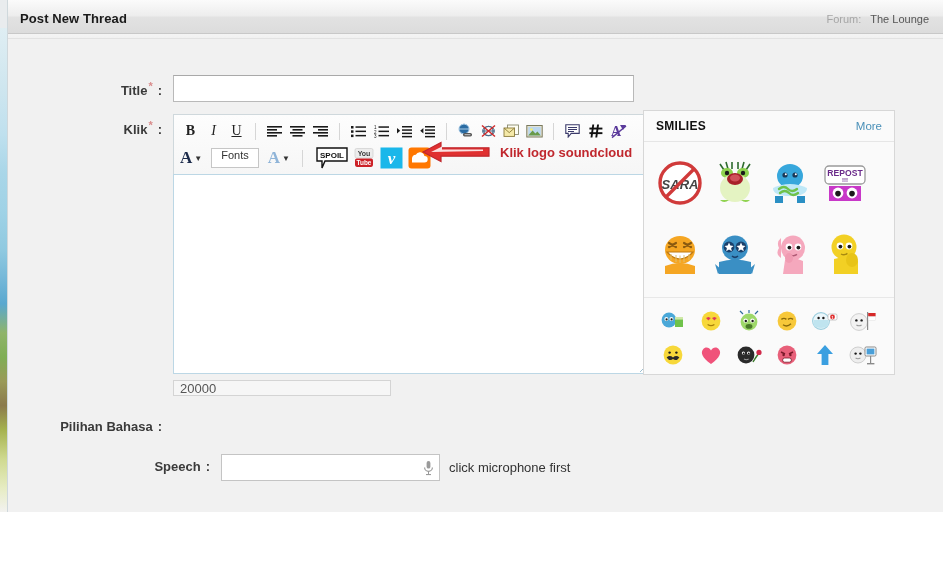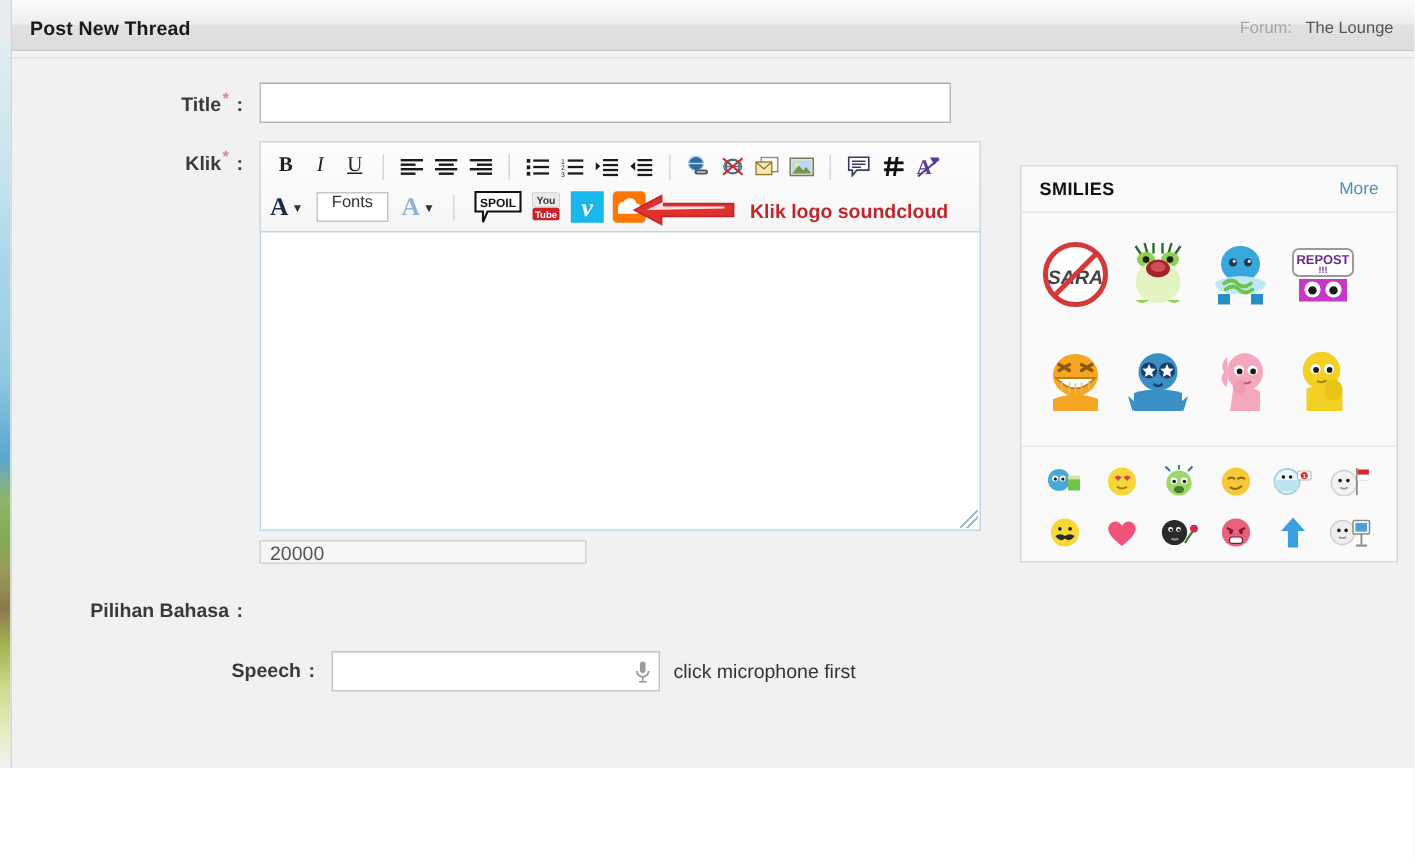"Title* :" div.row { margin-top: none -> 20px }
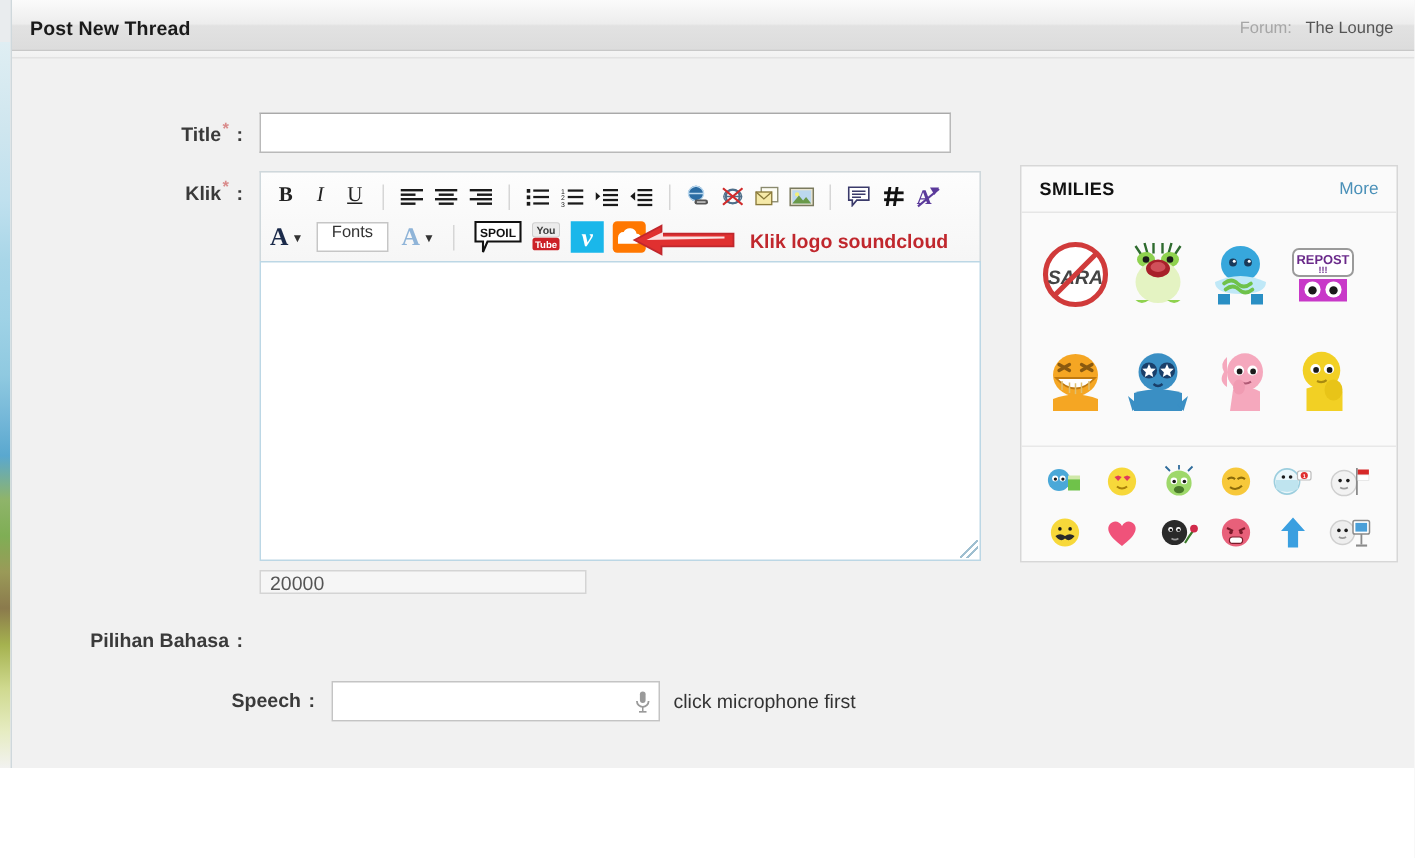"SMILIES" .smilies { left: 672px -> 635px }
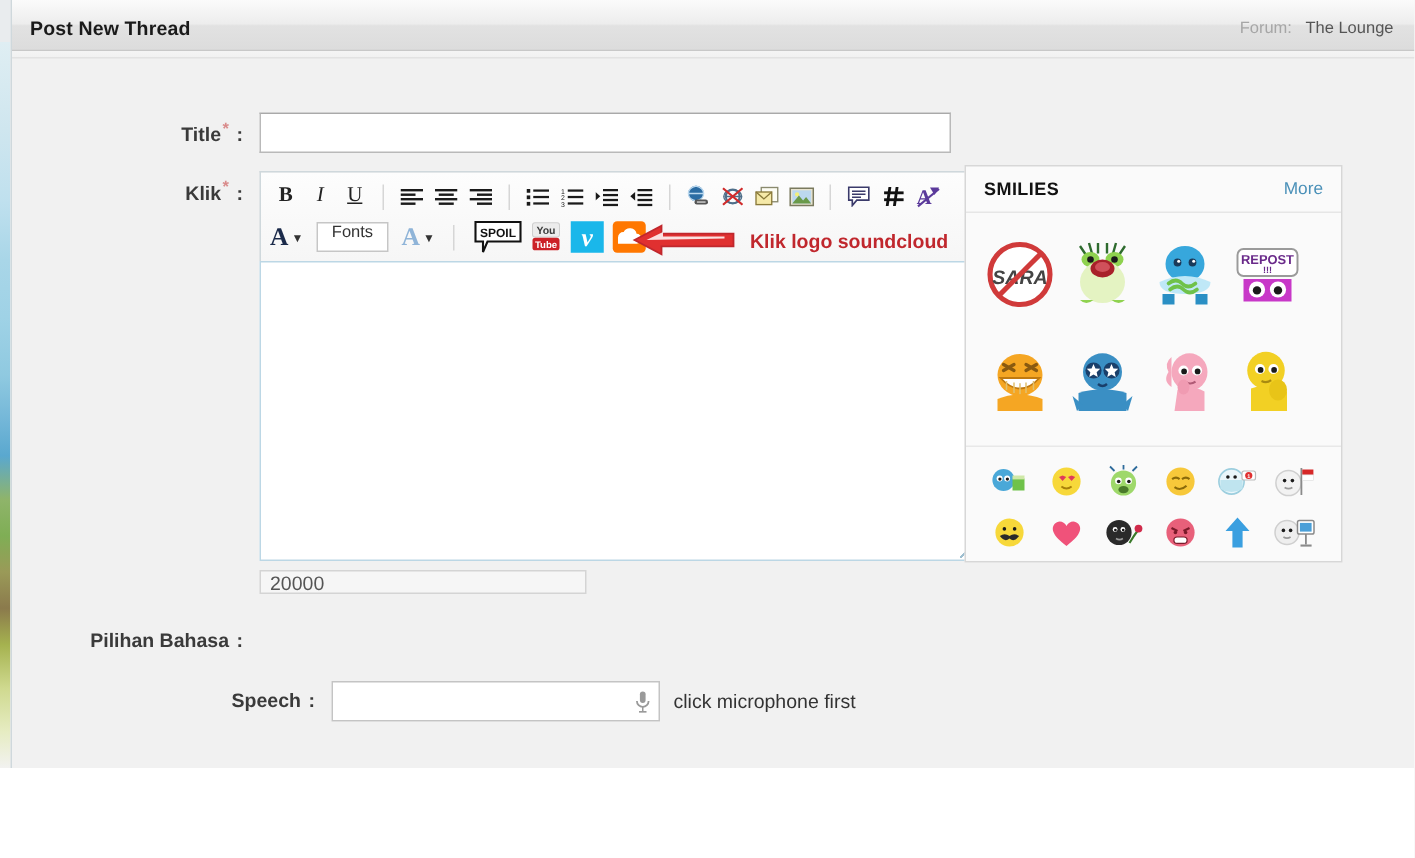"Klik logo soundcloud" .annot { top: 33px -> 25px }
